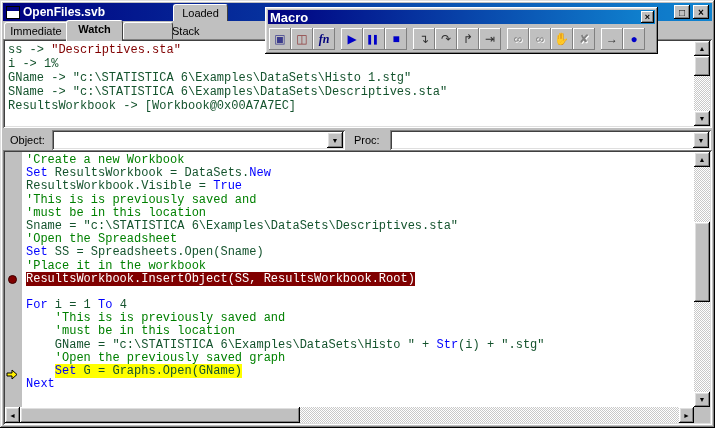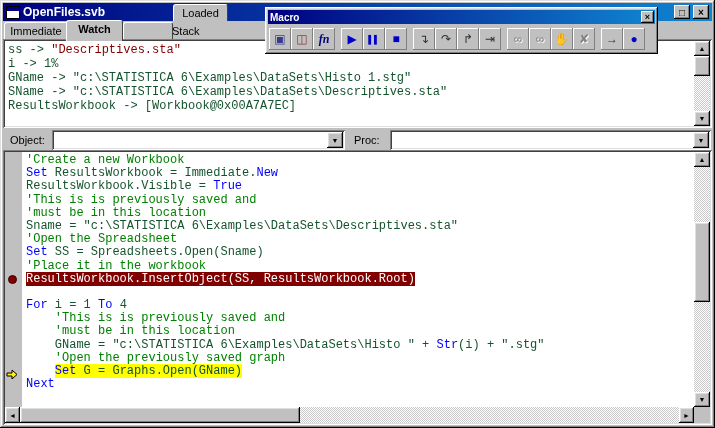"Macro" .macro-title-text { font-size: 10px -> 13px }
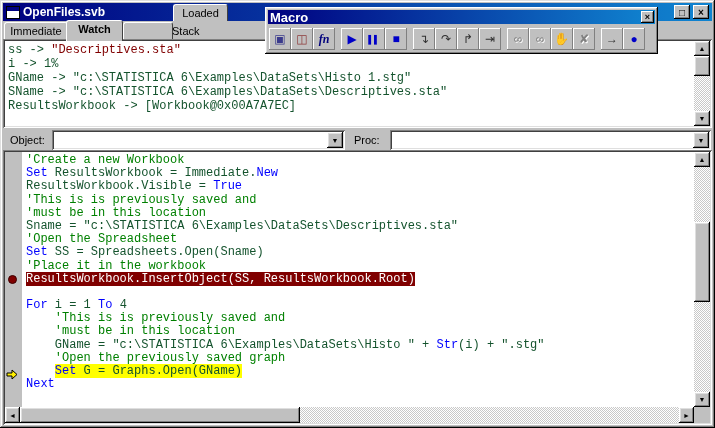"ResultsWorkbook = Immediate." span.seg-pl { text: Immediate -> DataSets }
